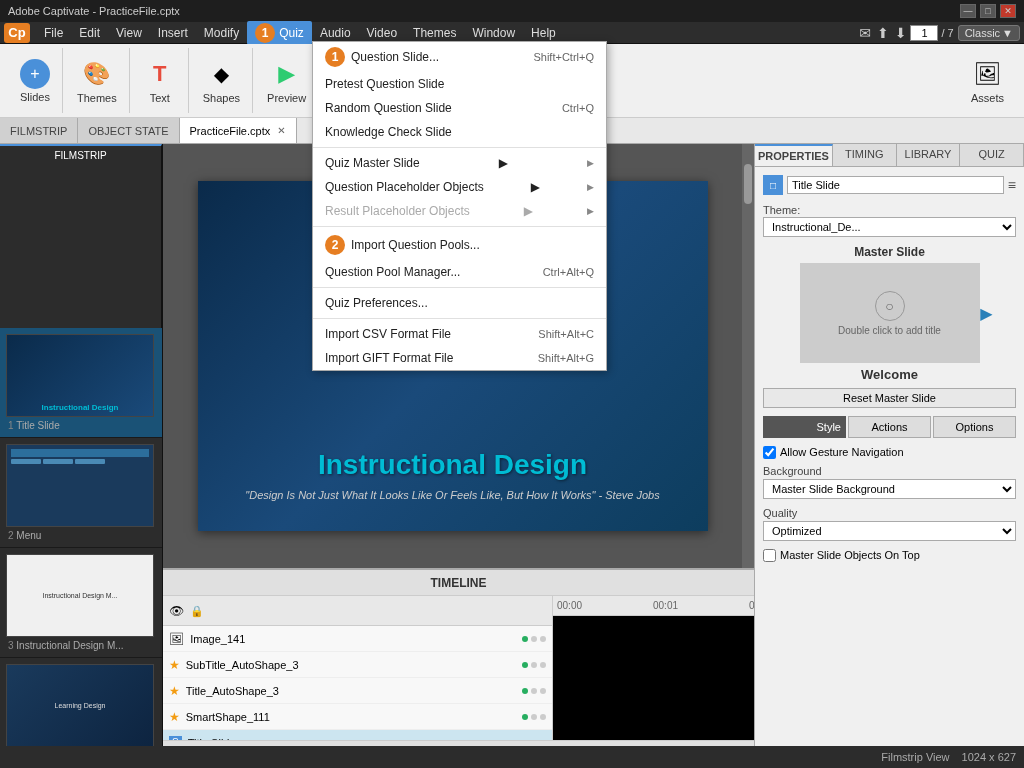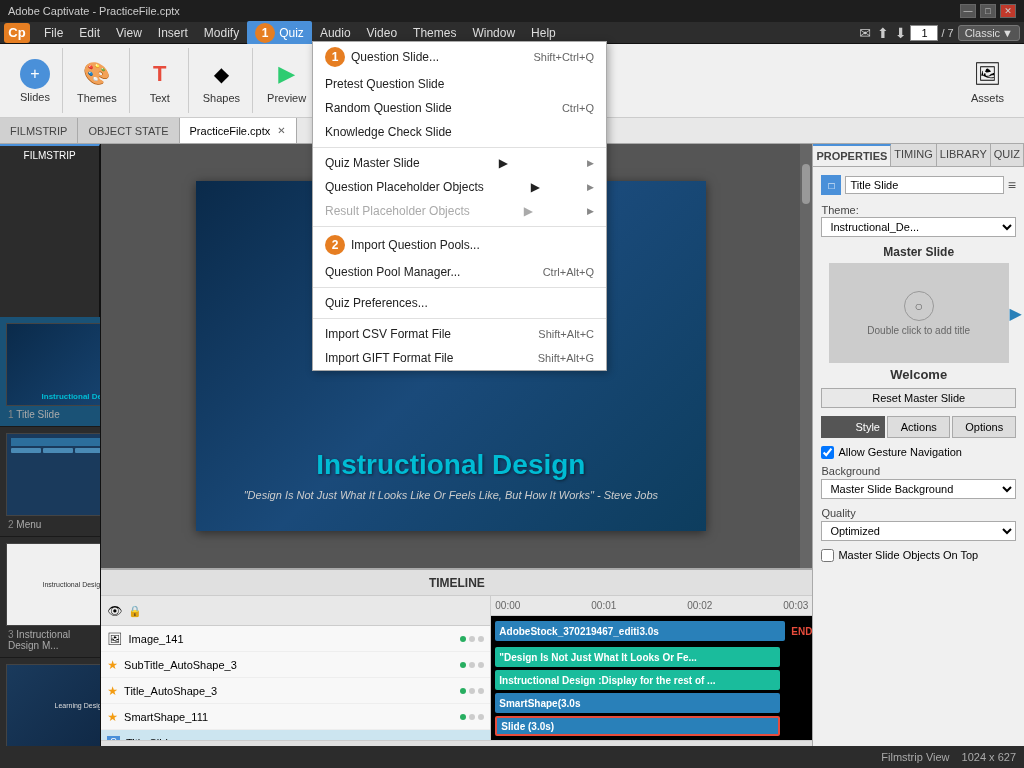"AdobeStock_370219467_editi3.0s" div.timeline-bars { html: <div> <div> <div> AdobeStock_370219467_editi3.0s </div> <div>END</div> </div> <div> "Design Is Not Just What It Looks Or Fe... </div> <div> Instructional Design :Display for the rest of ... </div> <div> SmartShape(3.0s </div> <div> Slide (3.0s) </div> </div> -> none }
